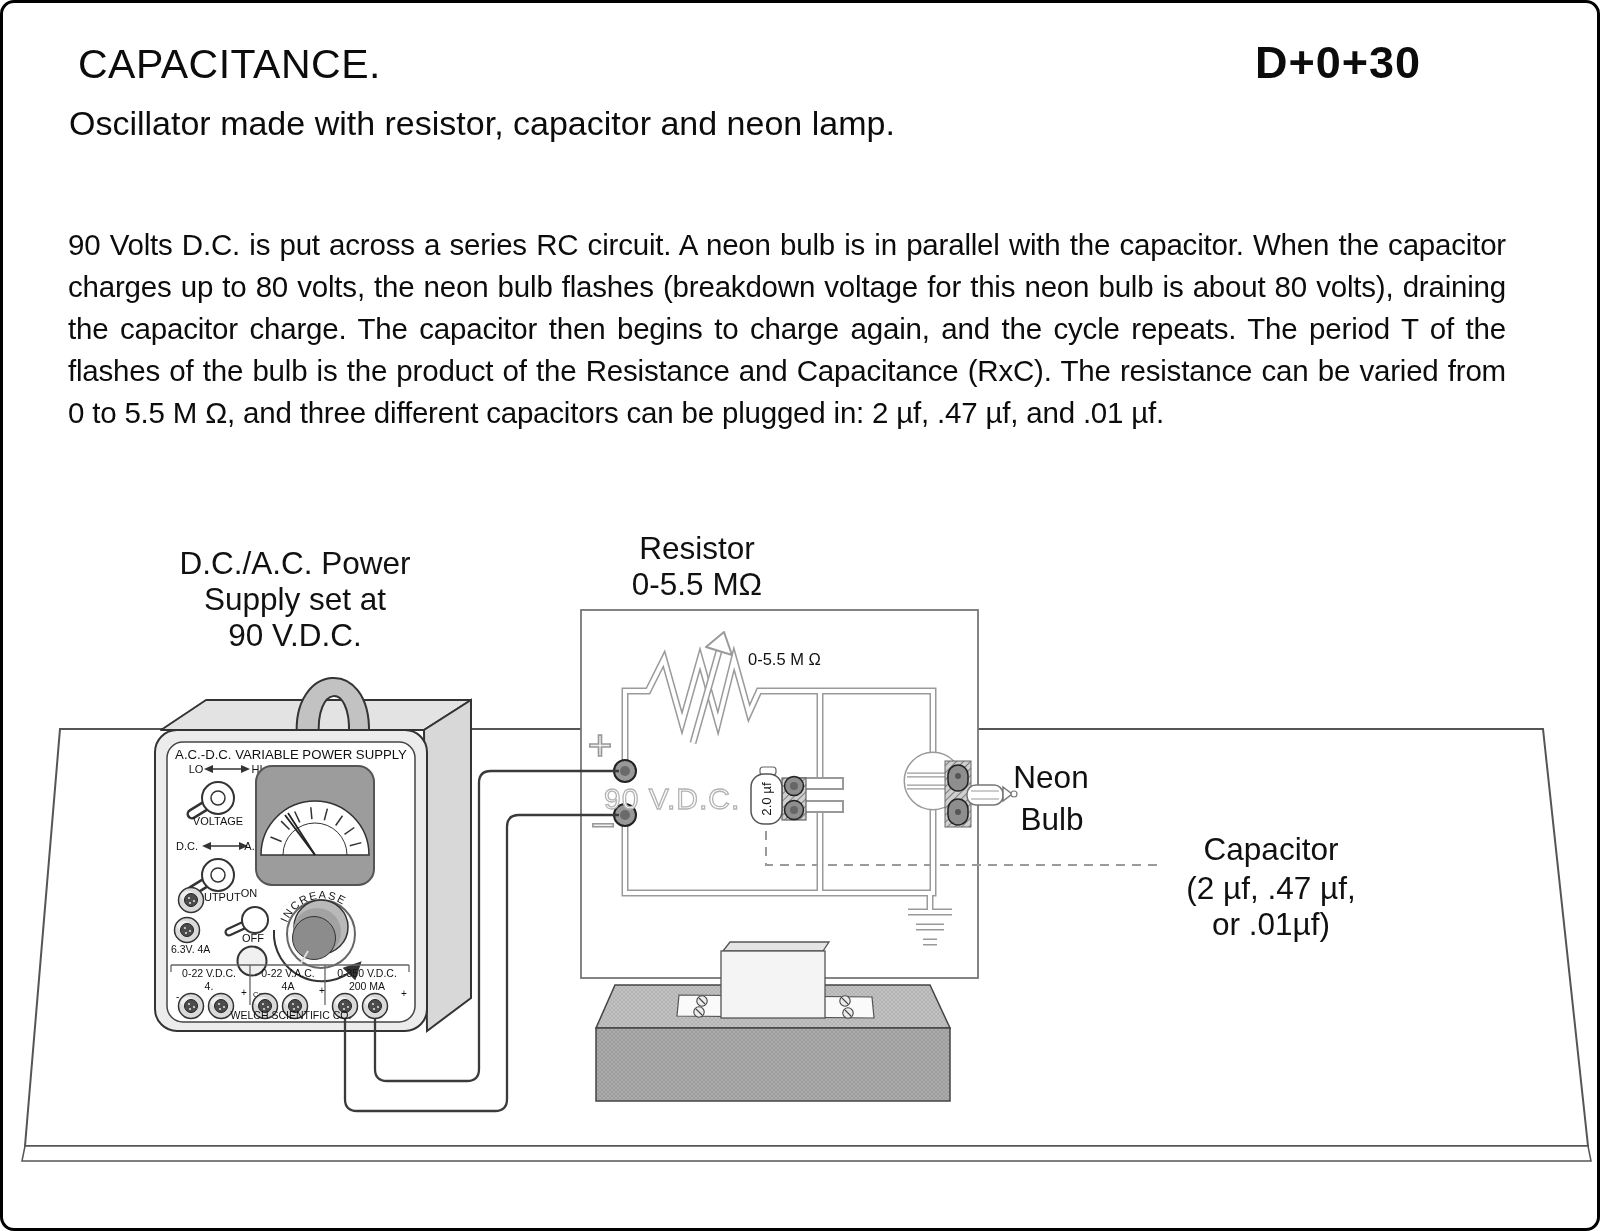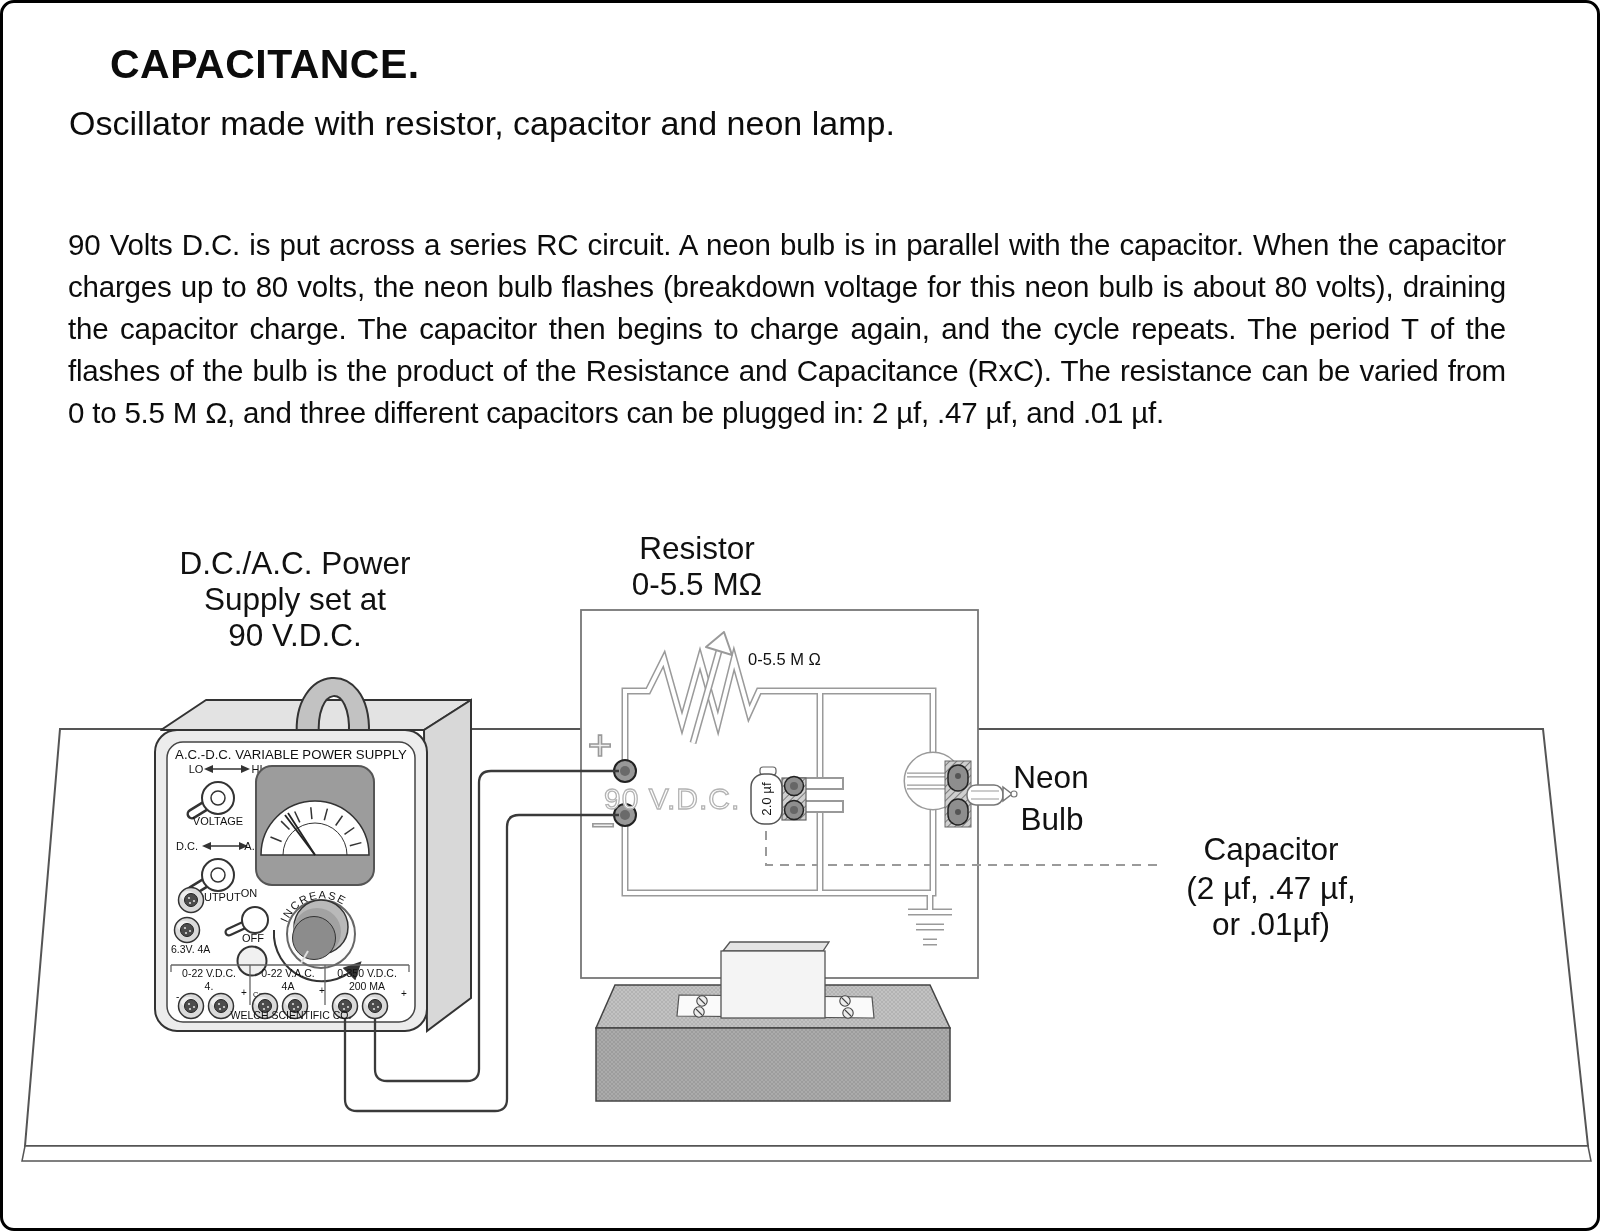"CAPACITANCE." .title { font-weight: bold -> normal; margin-left: 32px -> none }
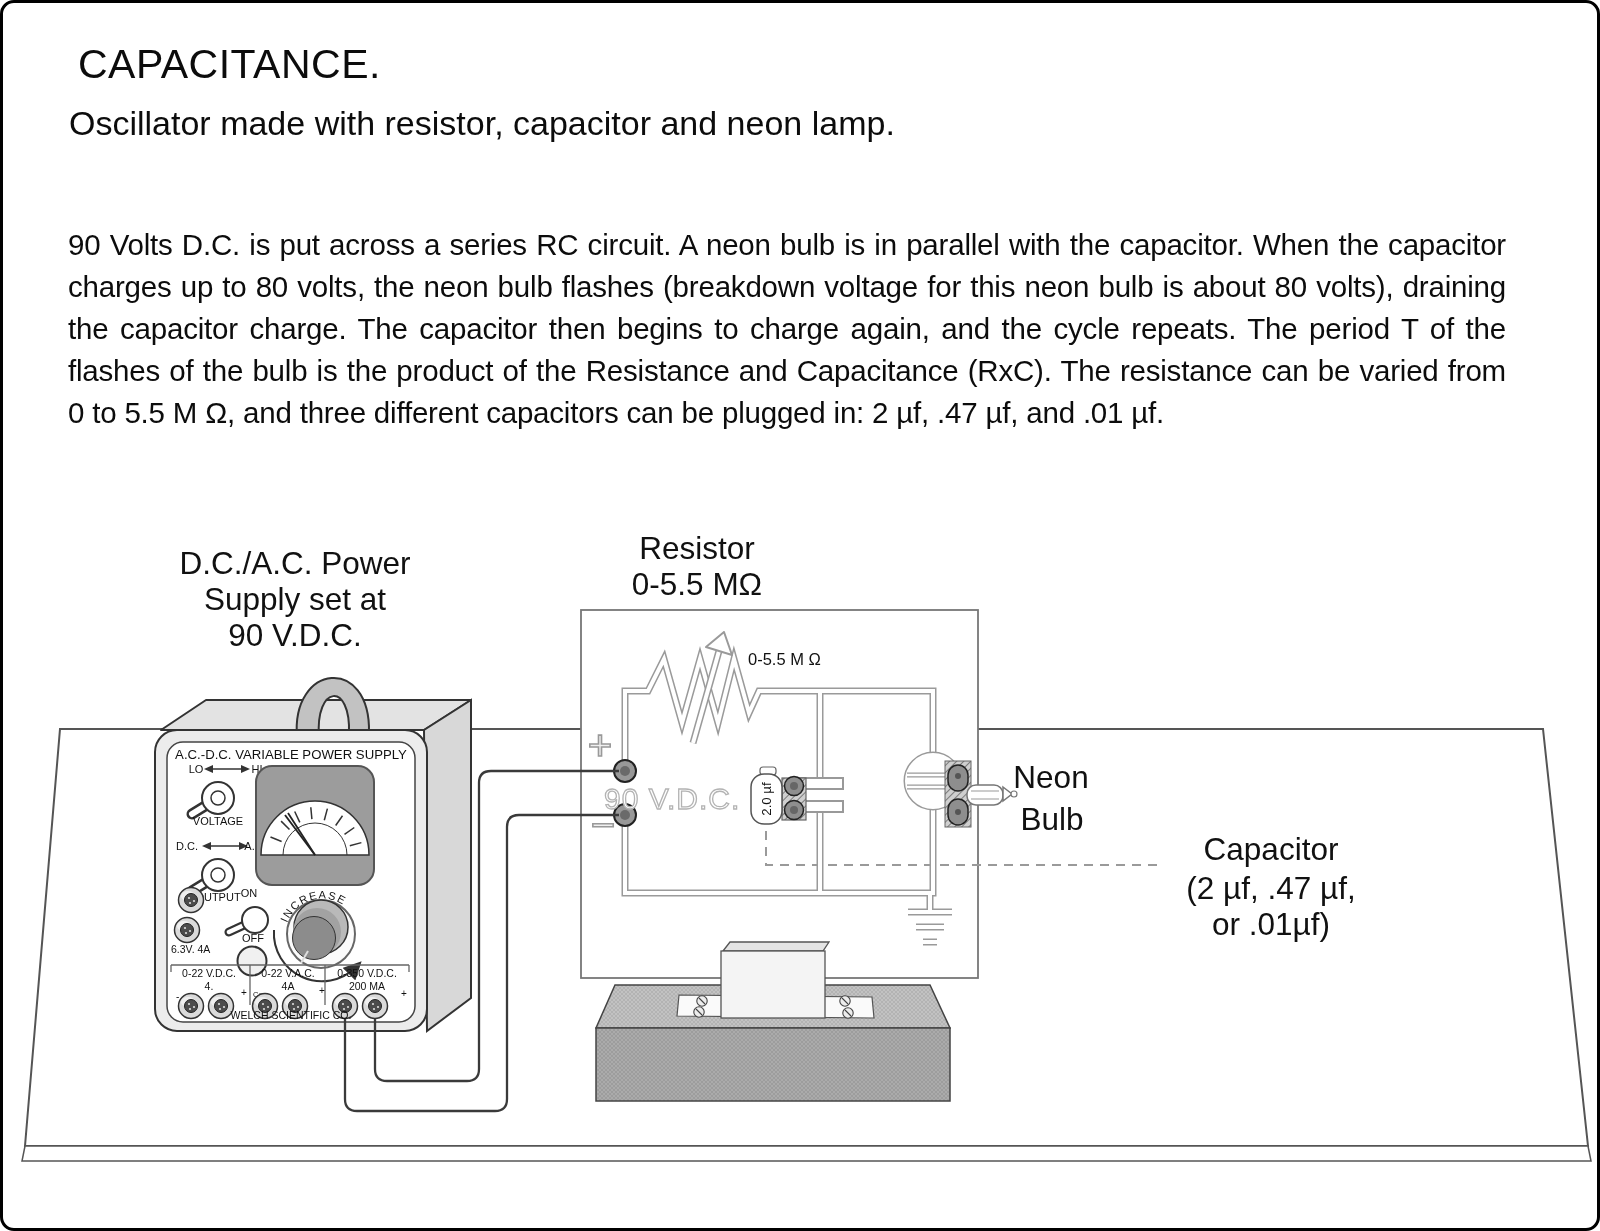"D+0+30" div.abs { html: none -> <div>D+0+30</div> }
